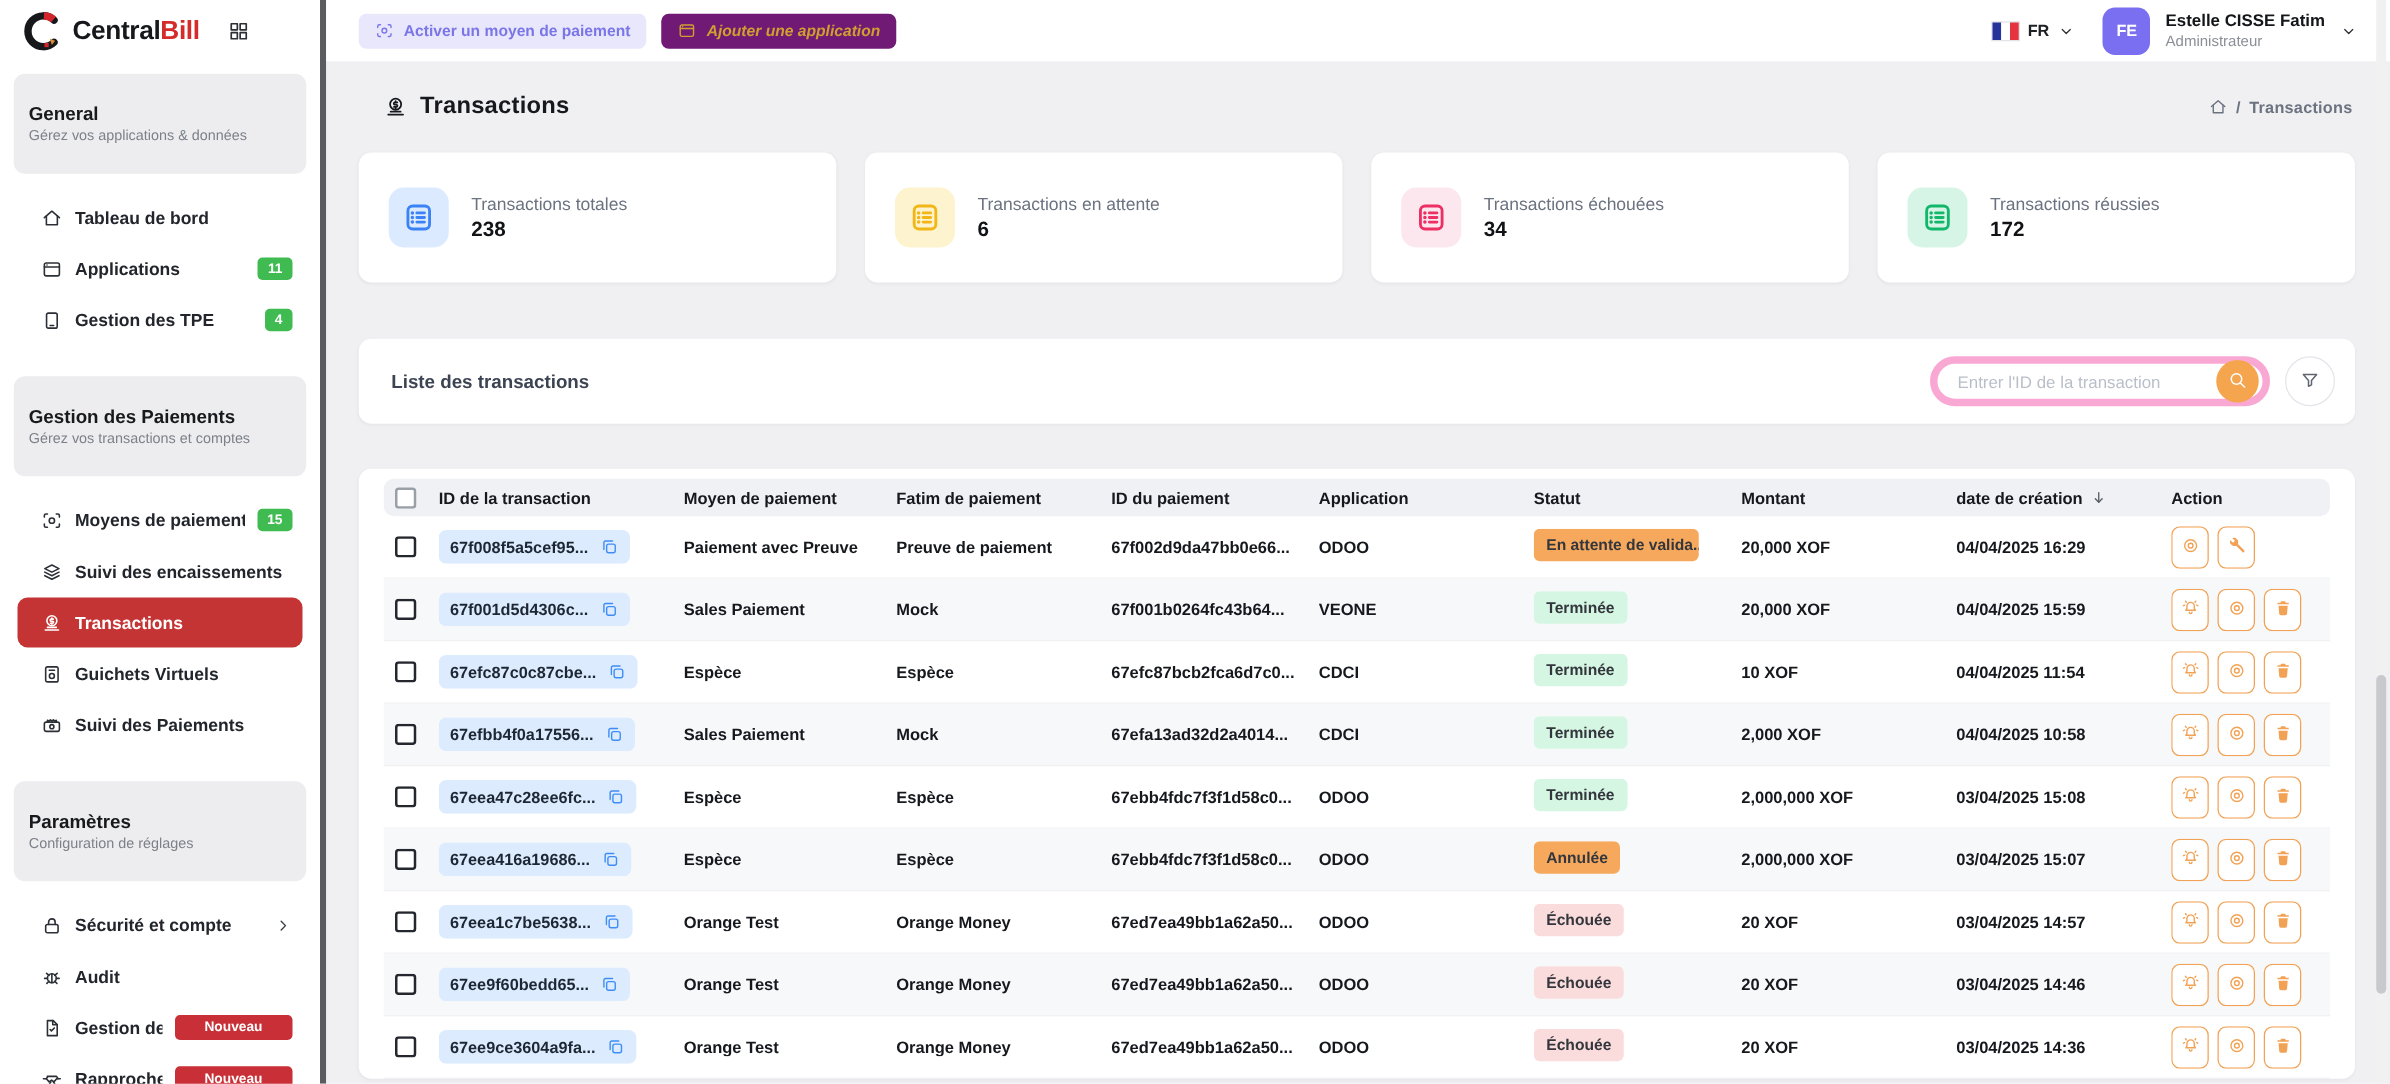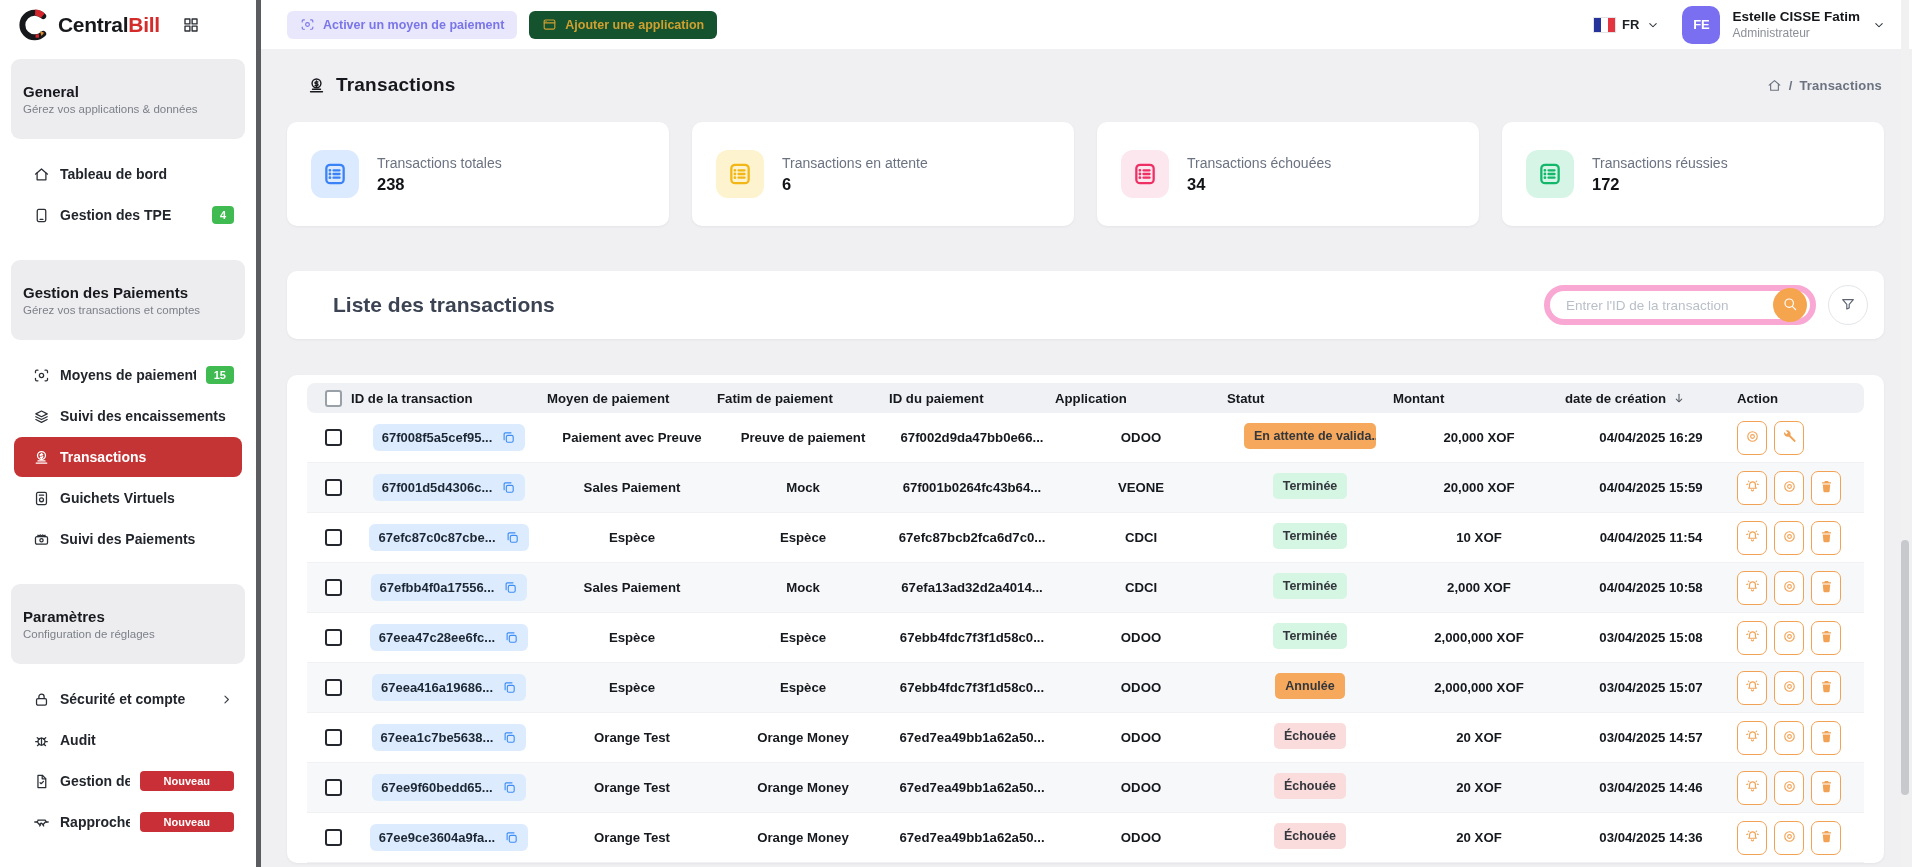"Ajouter une application" .top-action.yellow { background: #14532d -> #701a75; font-style: none -> italic }
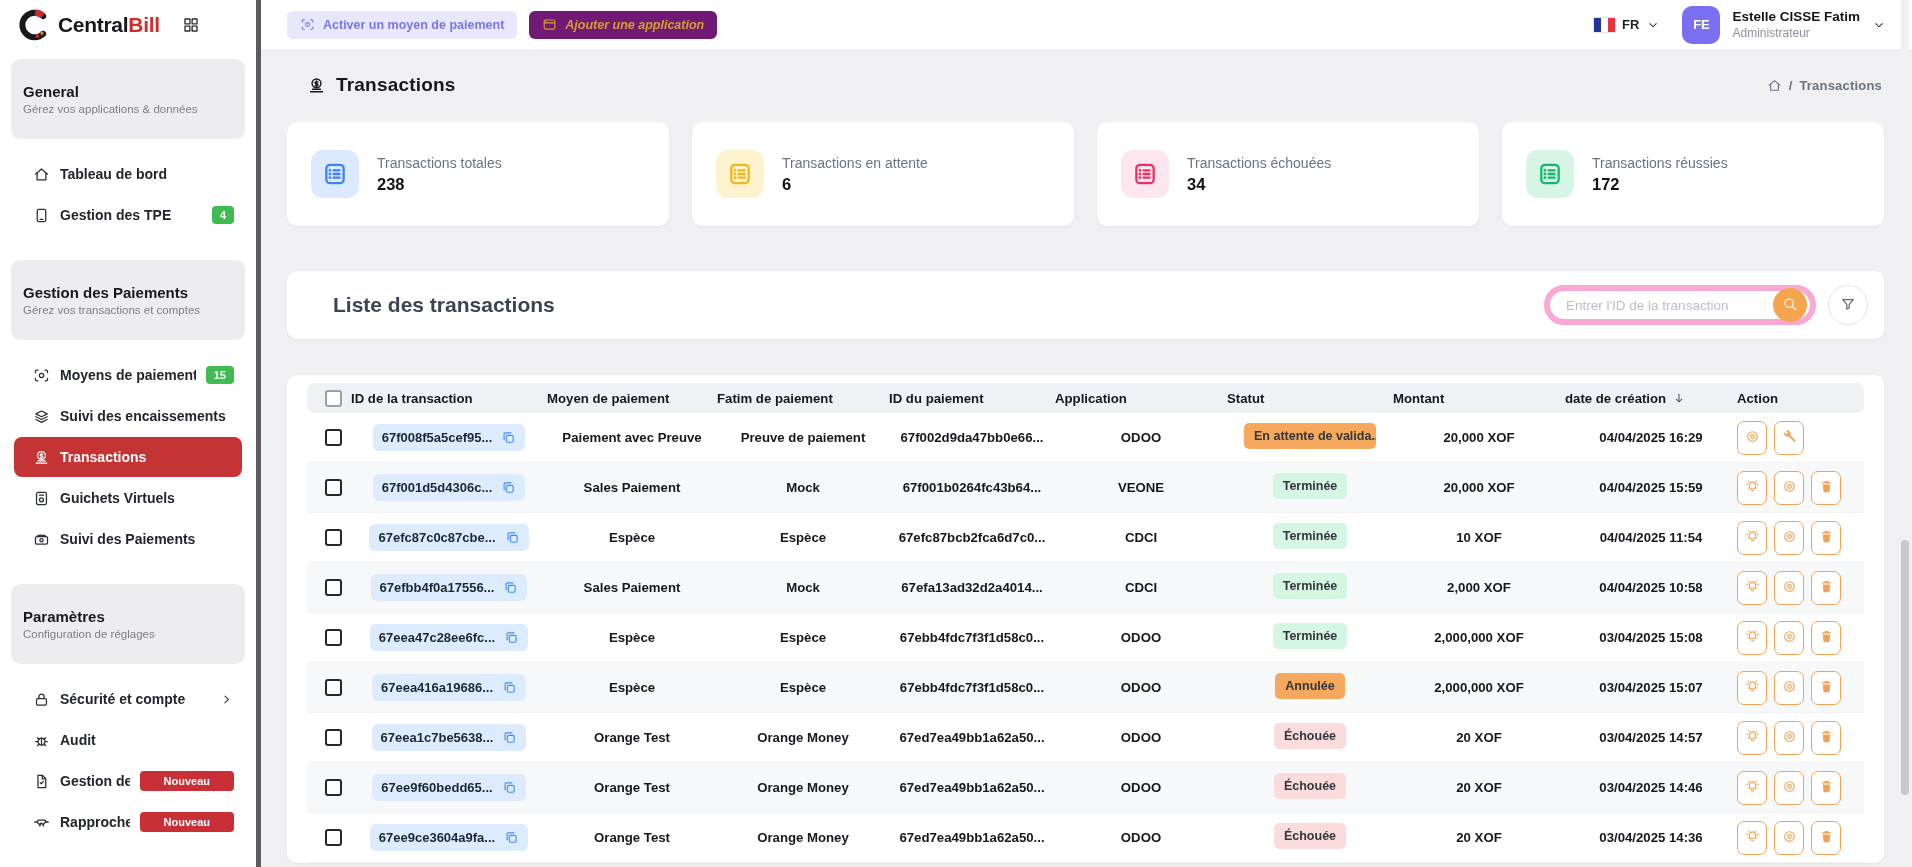"Applications" div.nav-item { html: none -> <div> <span><svg> <rect></rect> <path></path> <path></path> </svg></span> <span>Applications</span> <span>11</span> </div> }
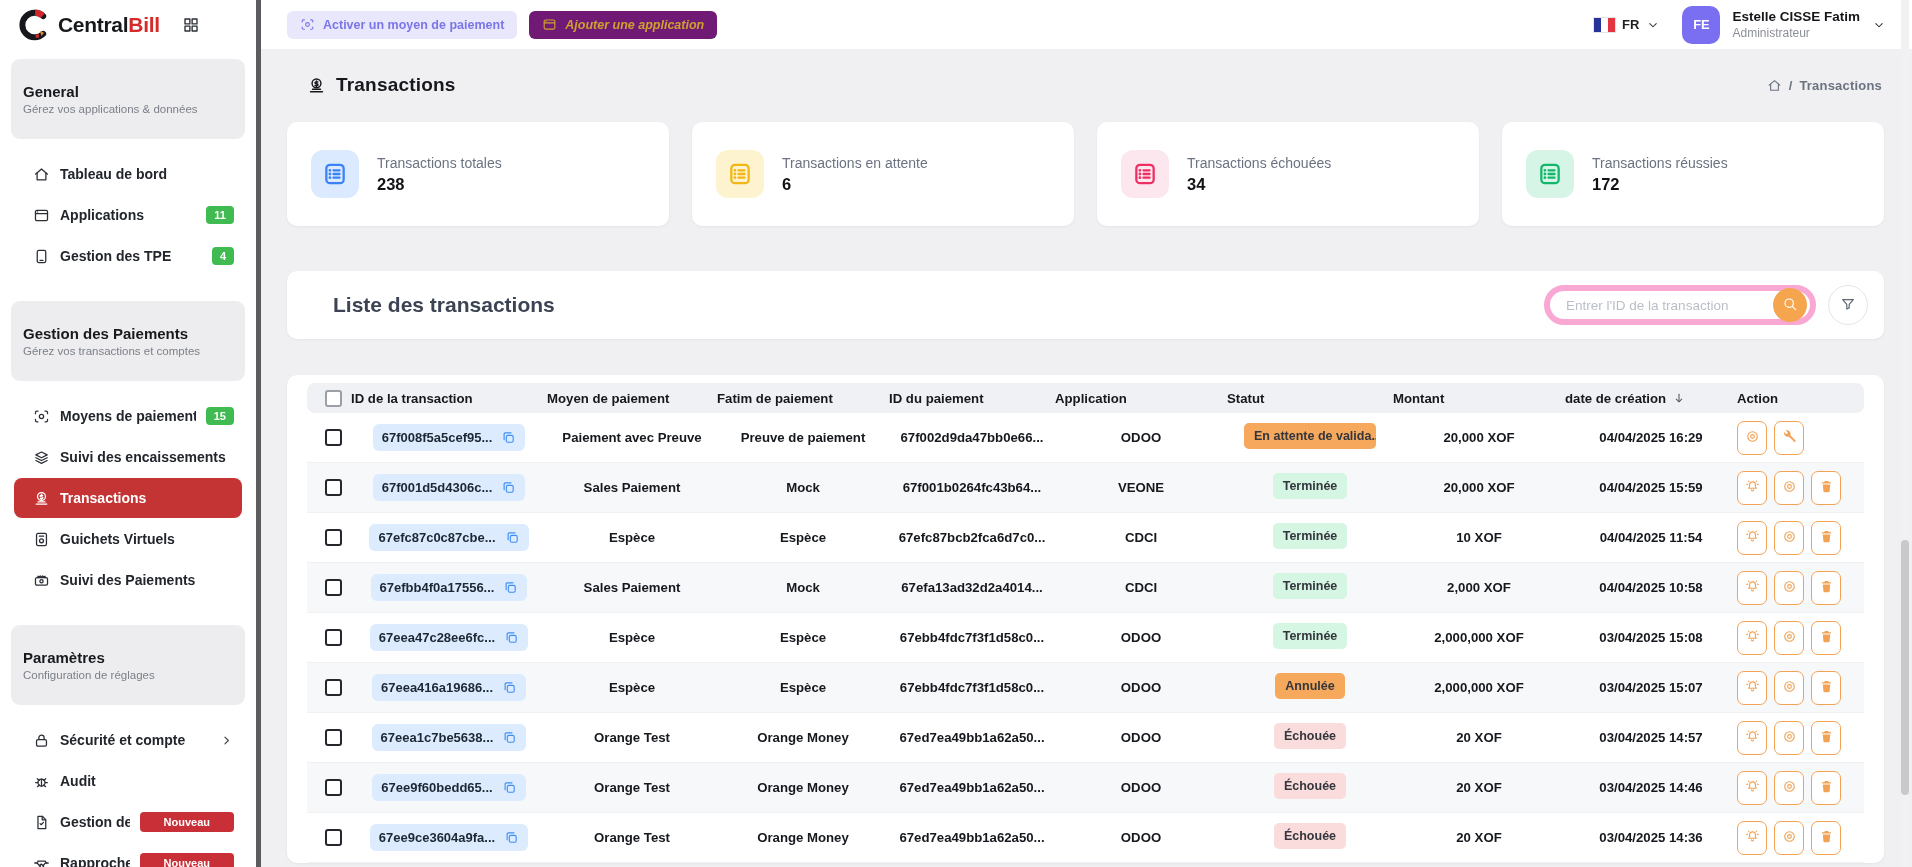"Liste des transactions" .list-title { font-size: 21px -> 15px; margin-left: 20px -> none }
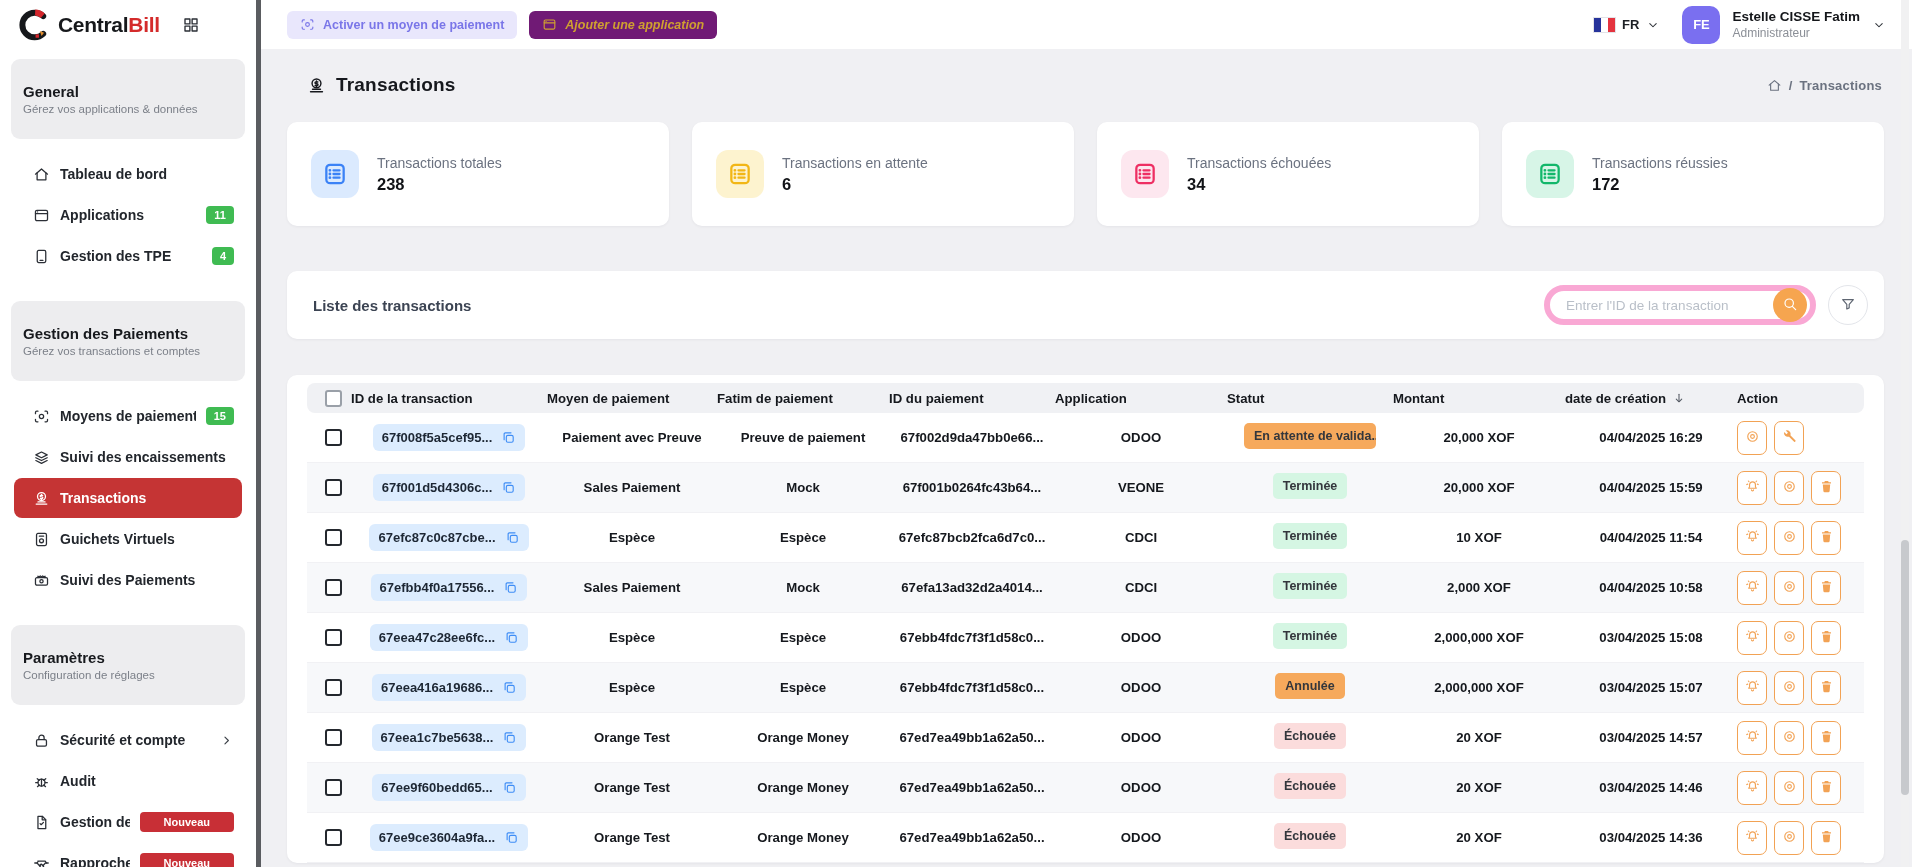"ID de la transaction" .tgrid { text-align: center -> none }
